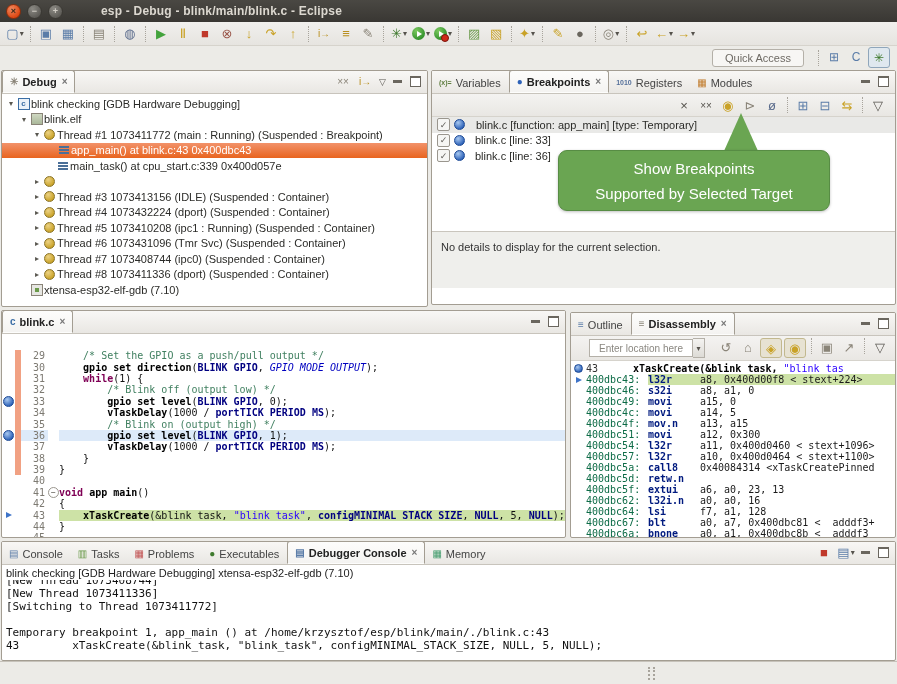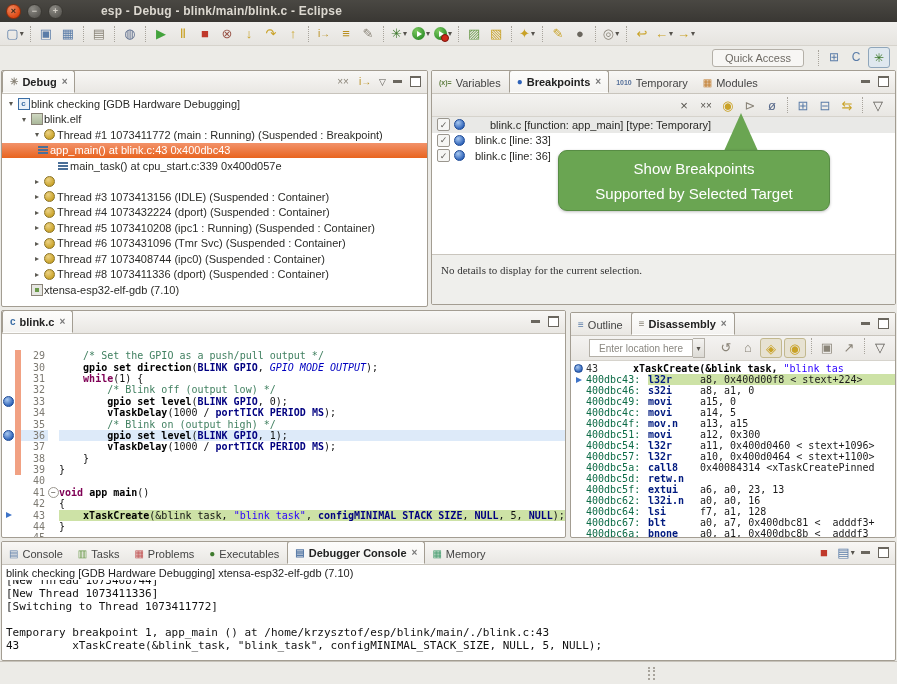"Temporary" span { text: Temporary -> Registers }
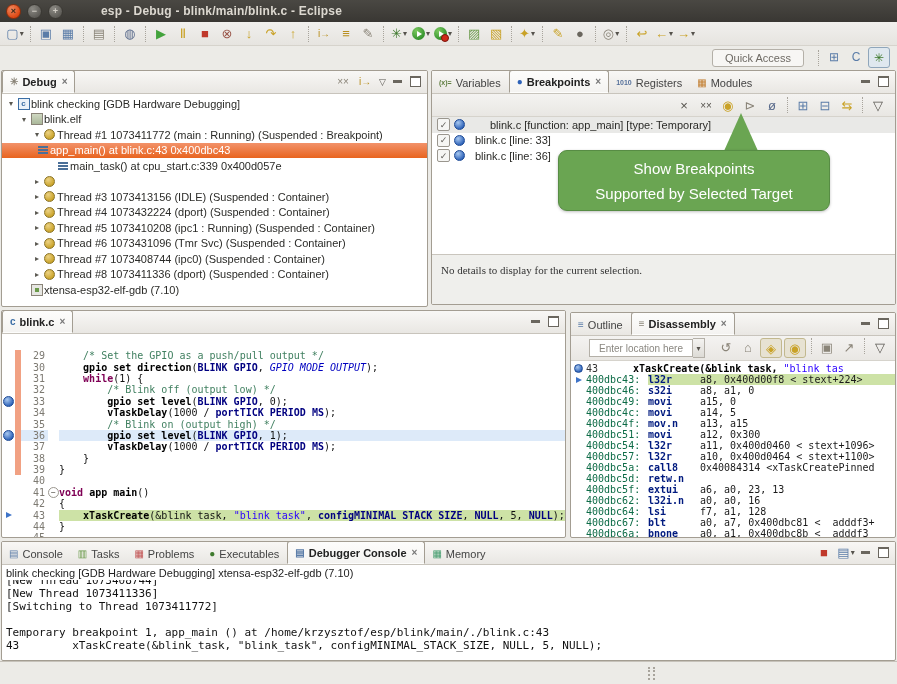"blink.c [function: app_main] [type:" span { margin-left: 20px -> 6px }
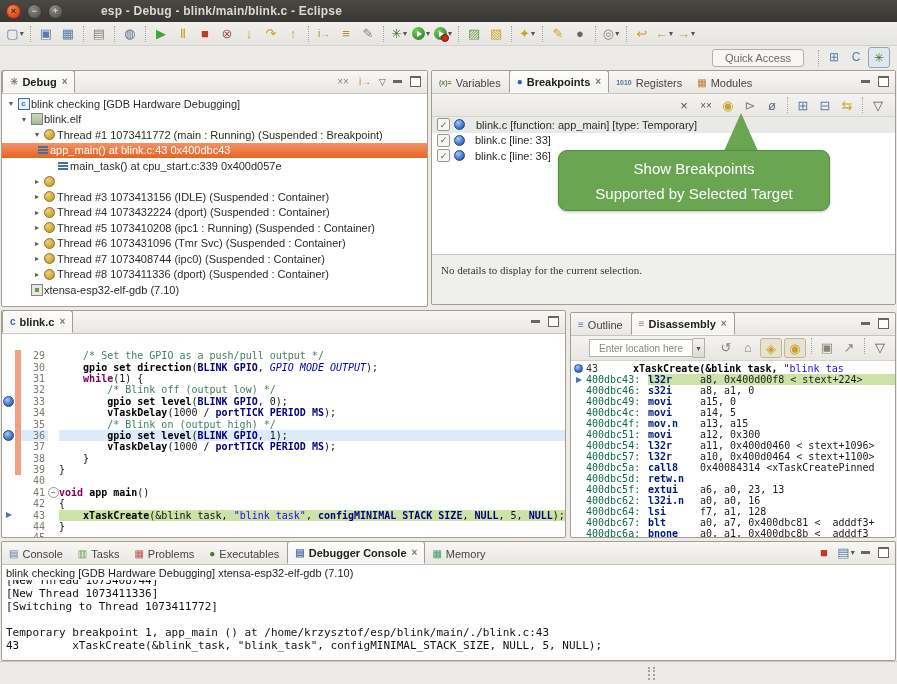"app_main() at blink.c:43 0x400dbc43" div.trow { padding-left: 23px -> 44px }
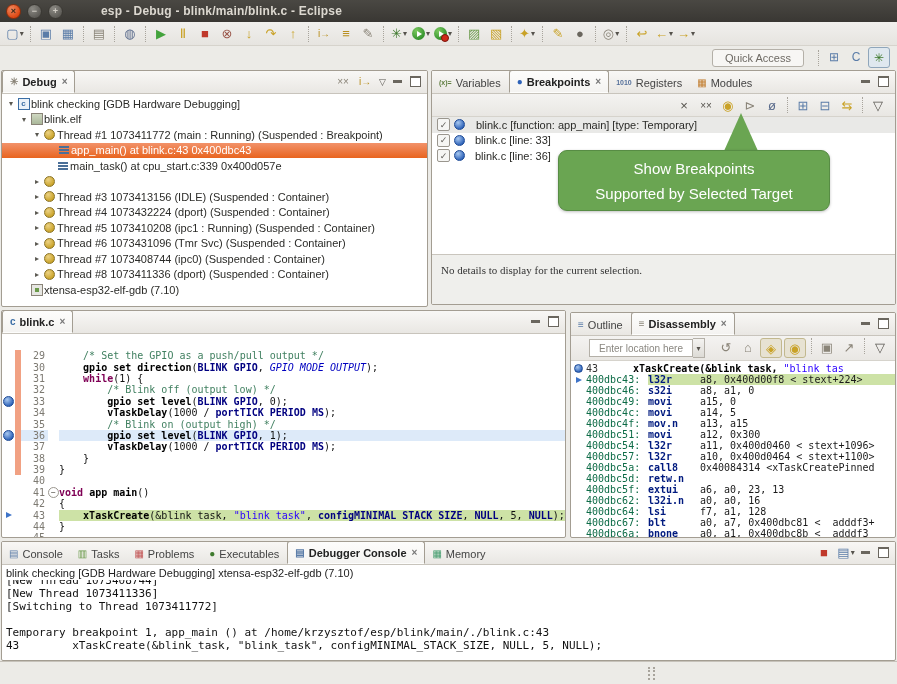"No details to display for" div.abs { font-family: Liberation Serif, serif -> none; top: 183px -> 160px }
